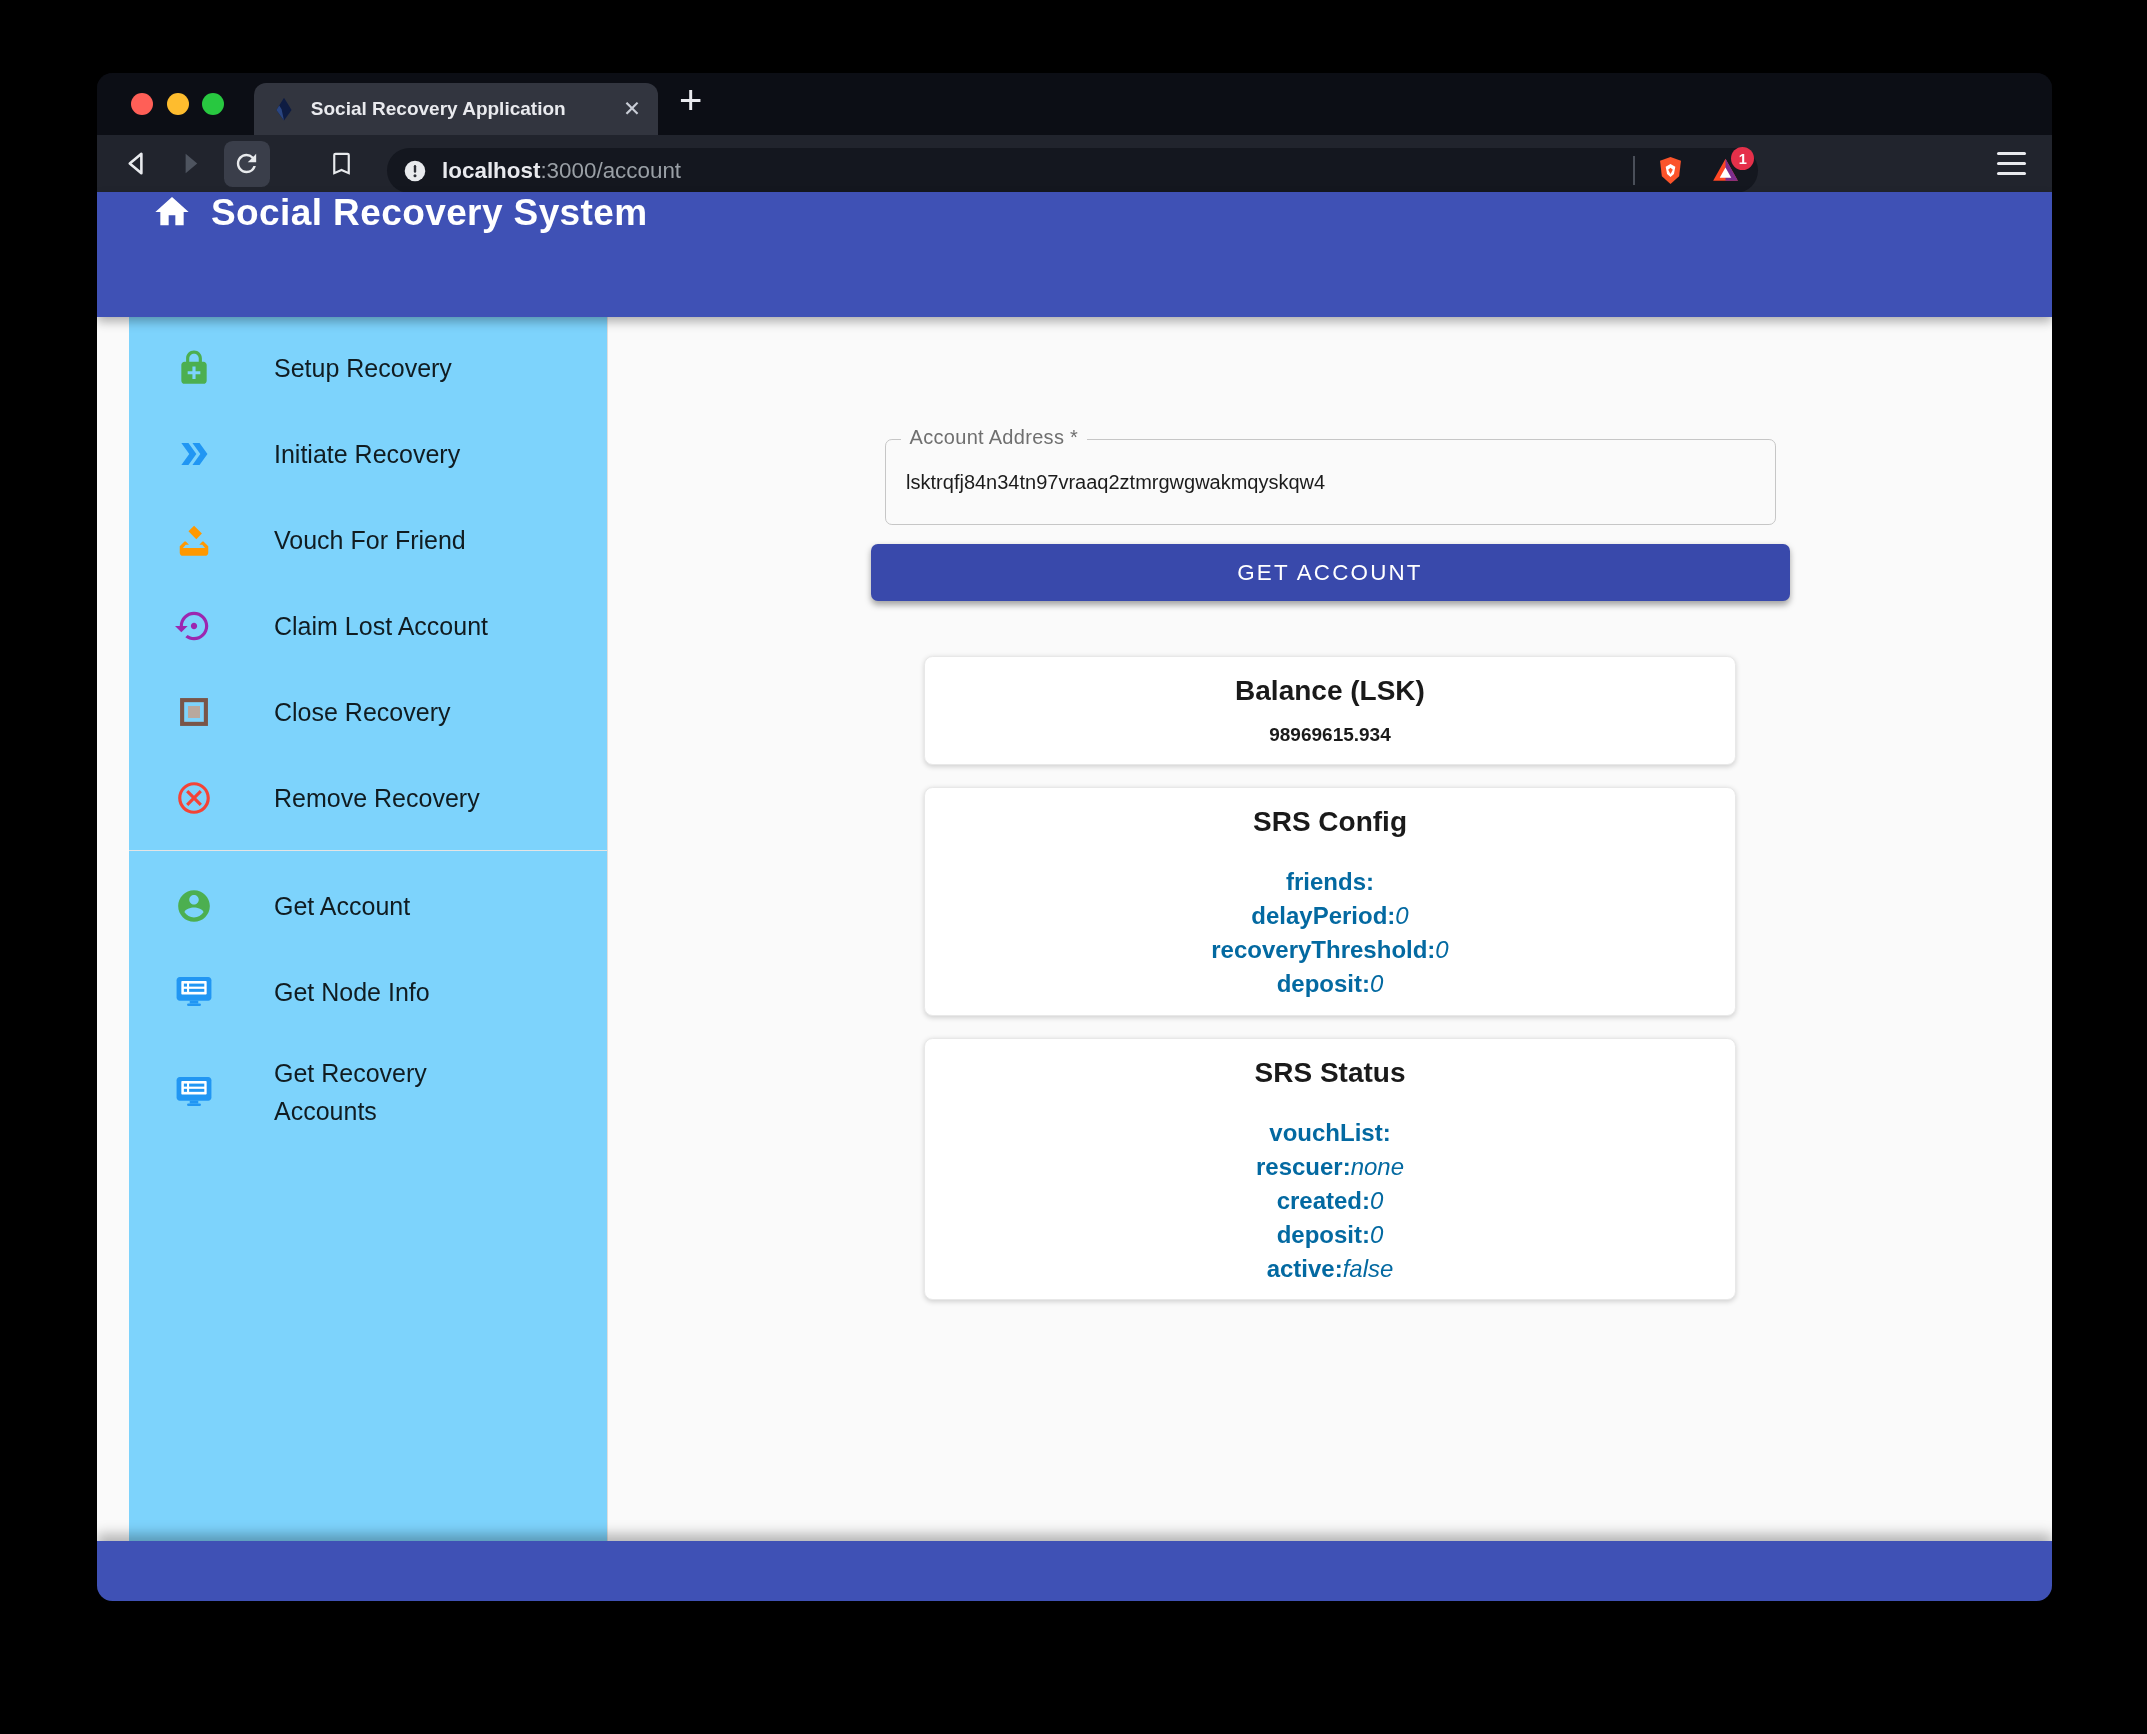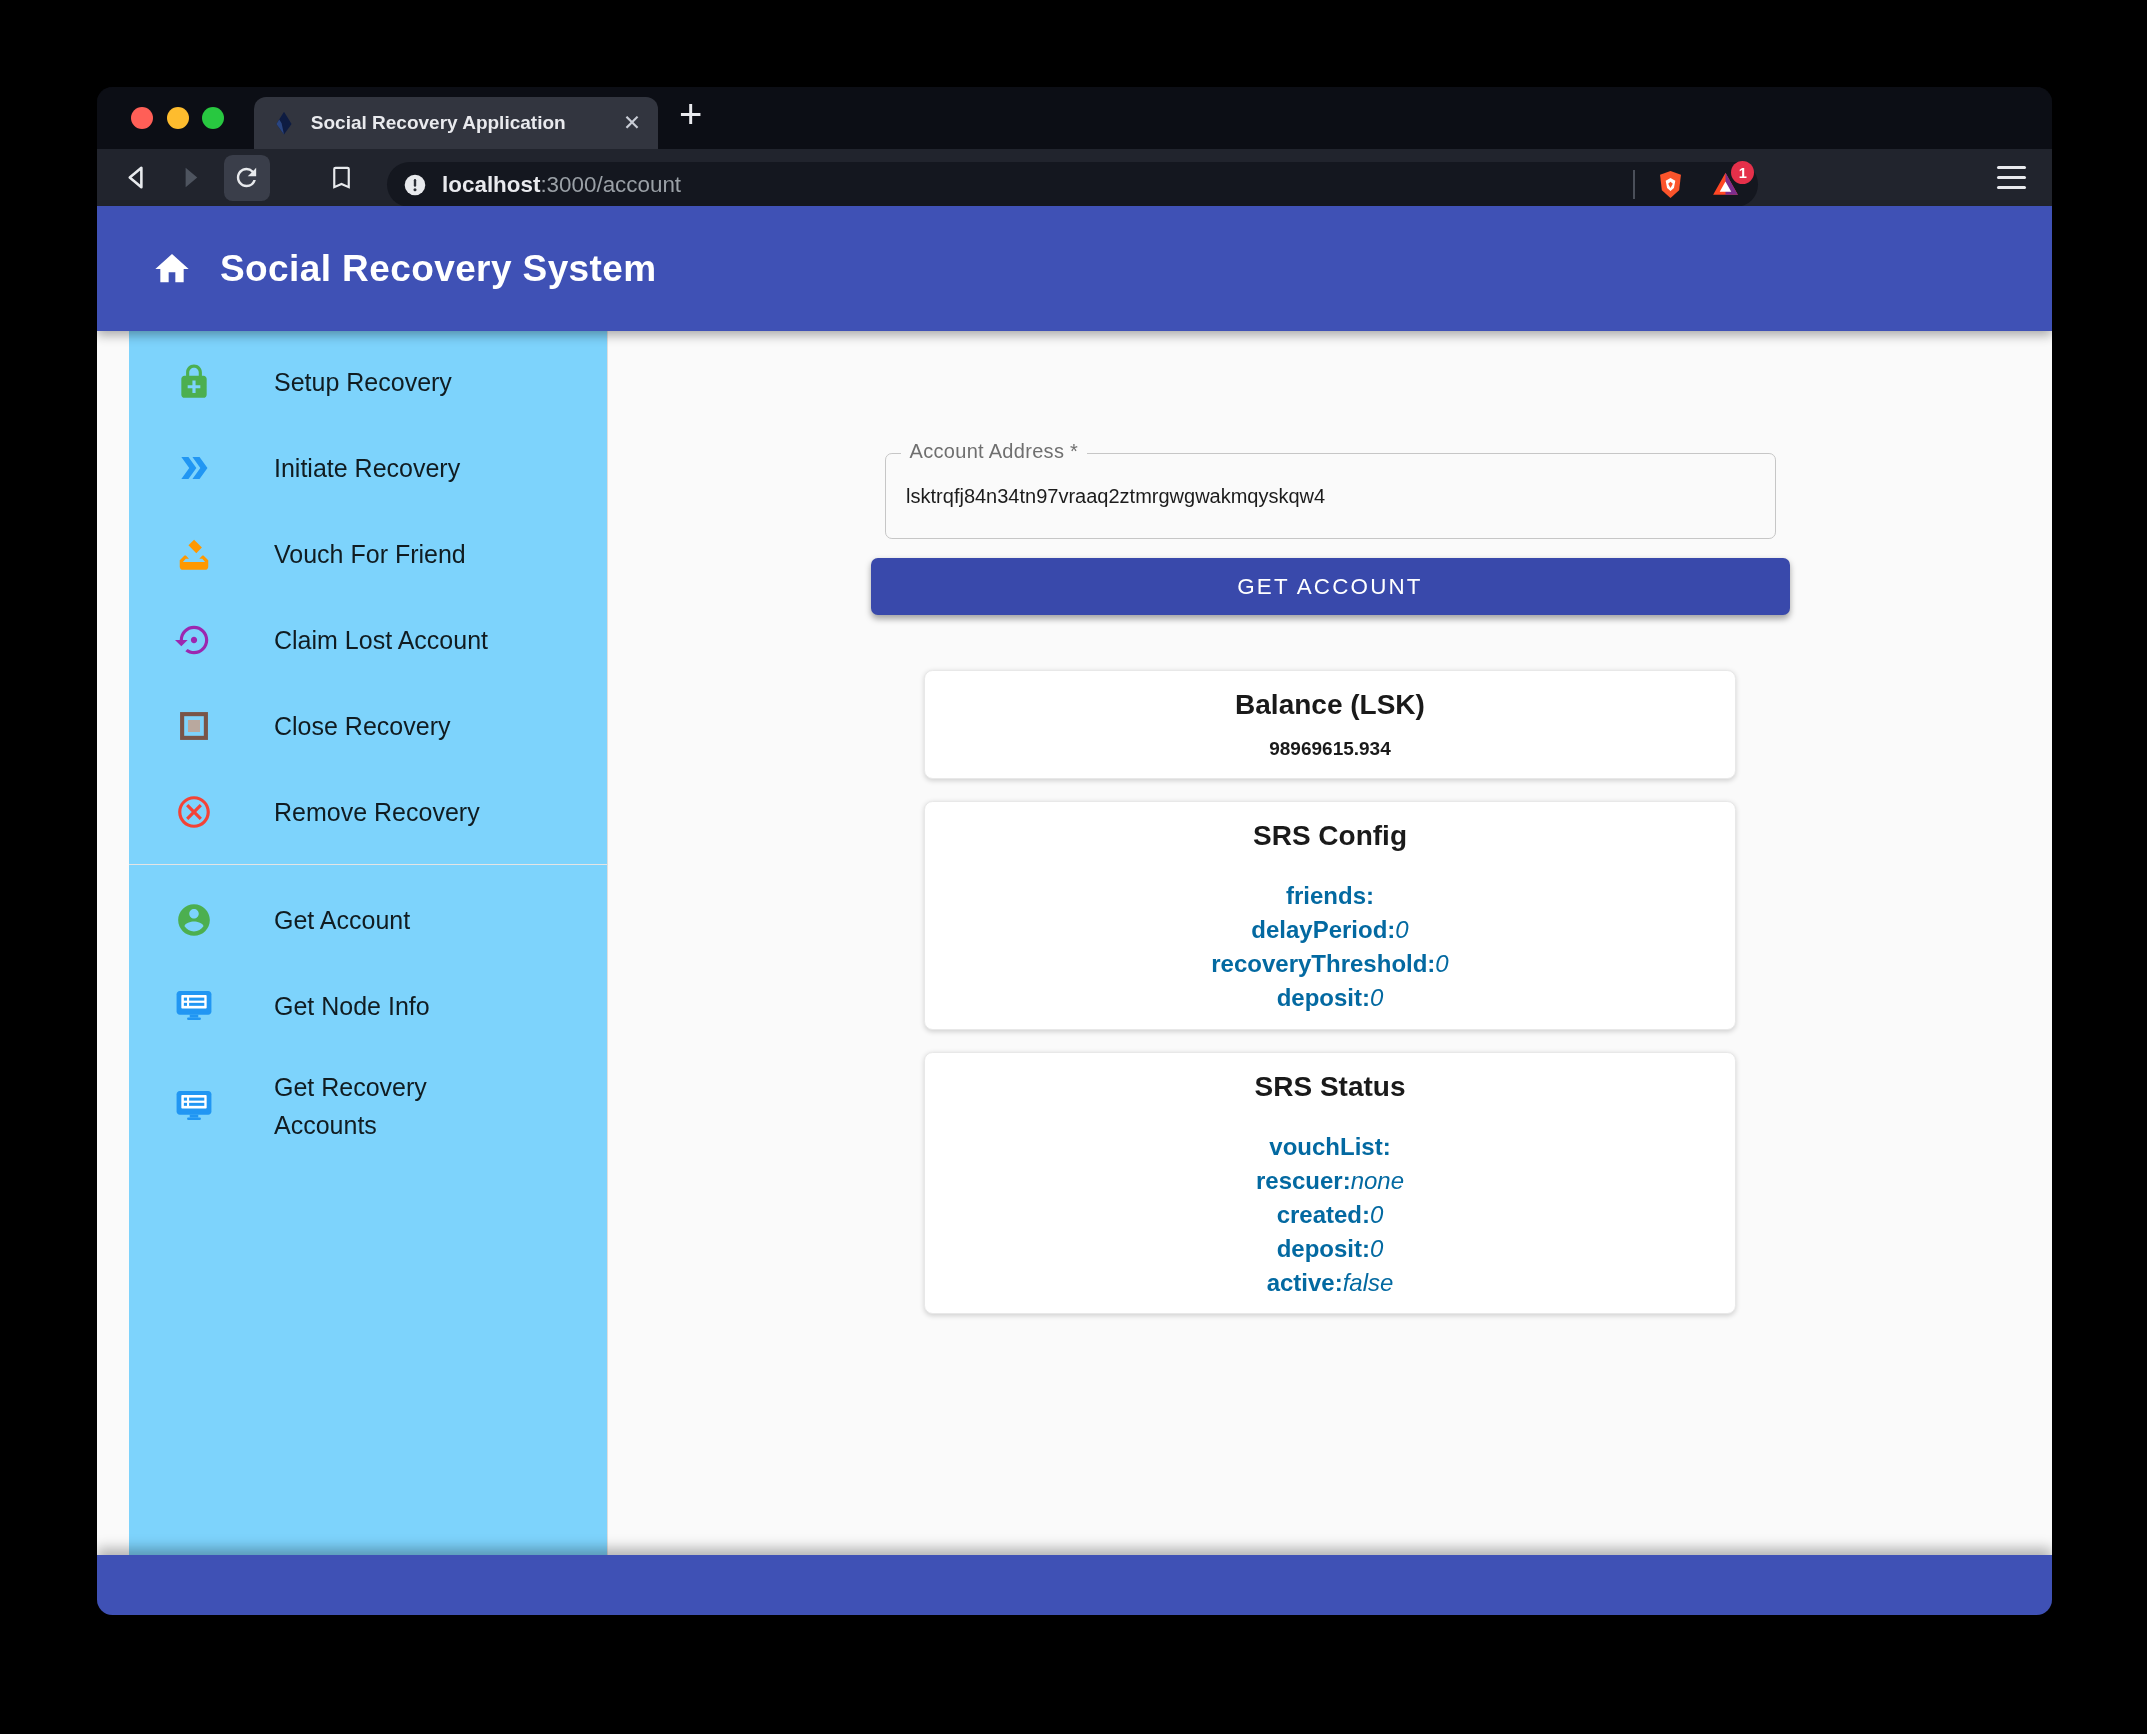"Social Recovery Application" .window { top: 87px -> 73px }
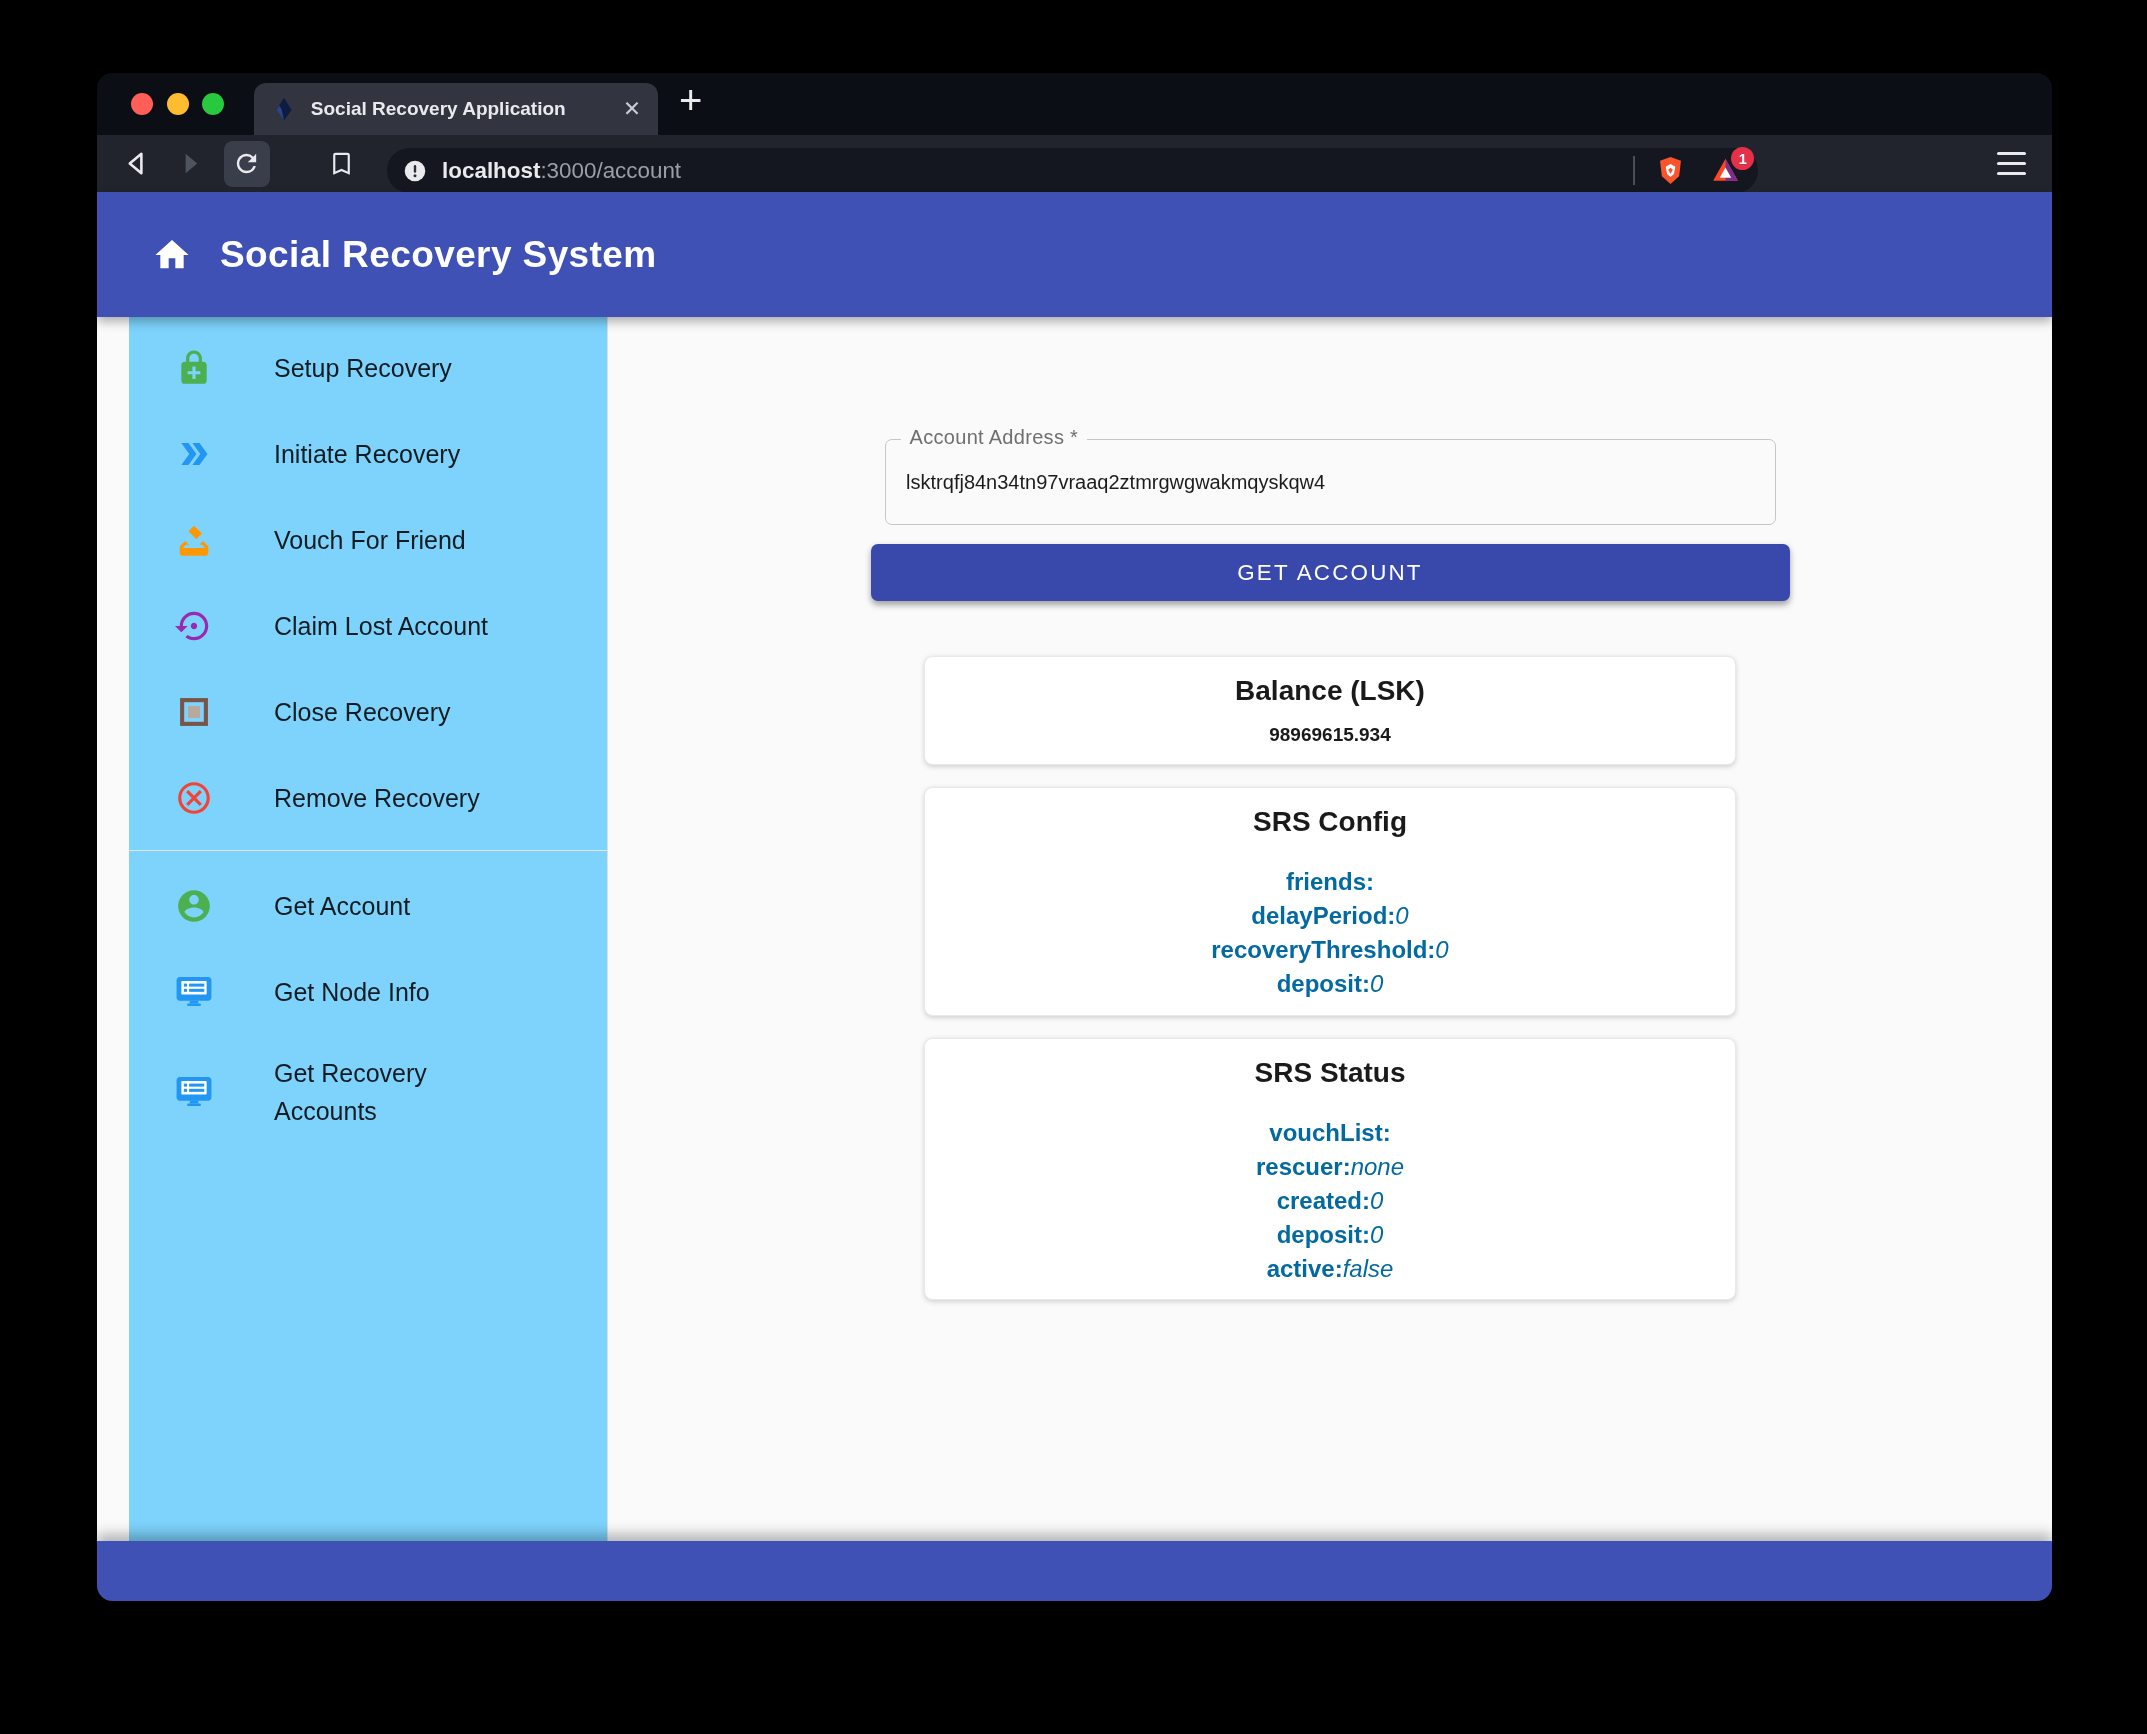"Social Recovery System" .appheader { align-items: center -> none; gap: 28px -> 19px }
